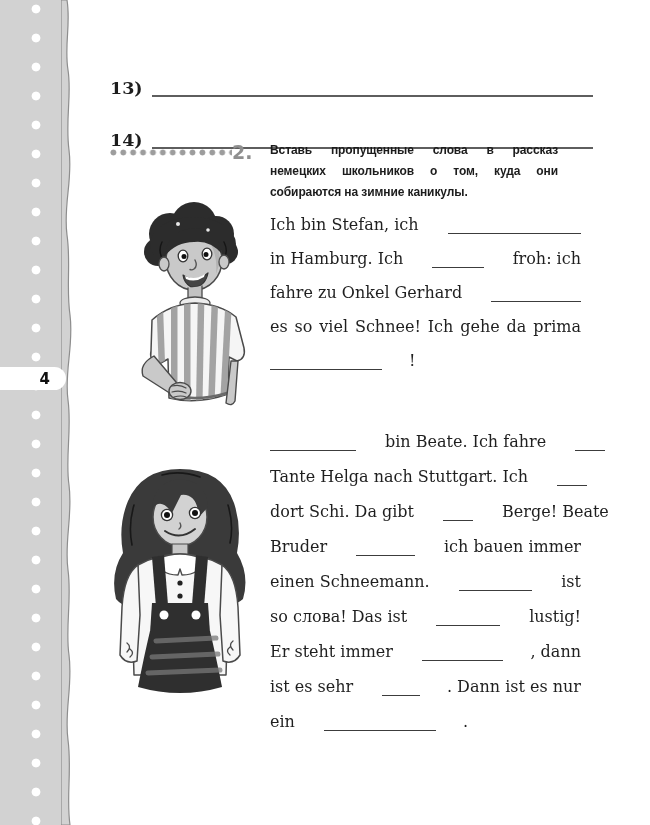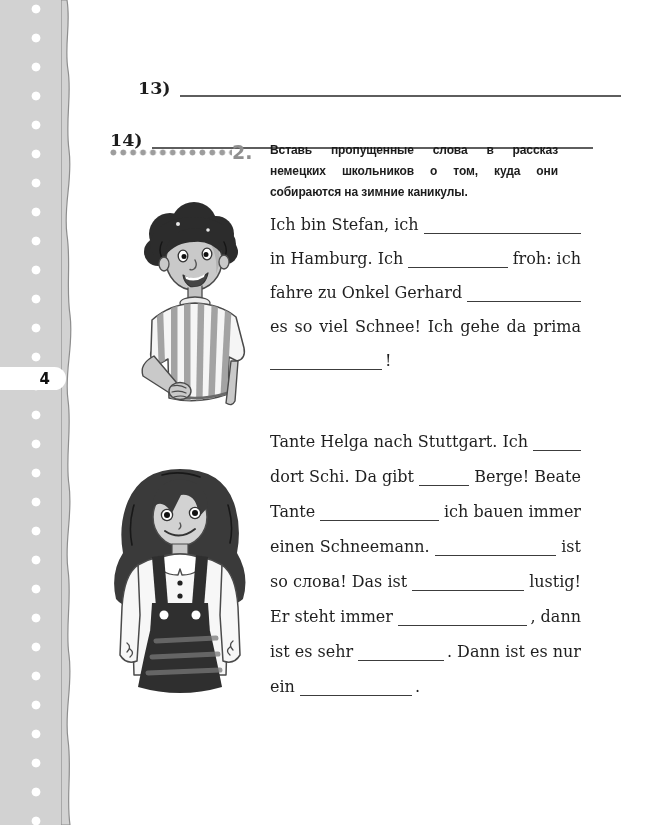"13)" .numrow13 { margin-left: 28px -> none }
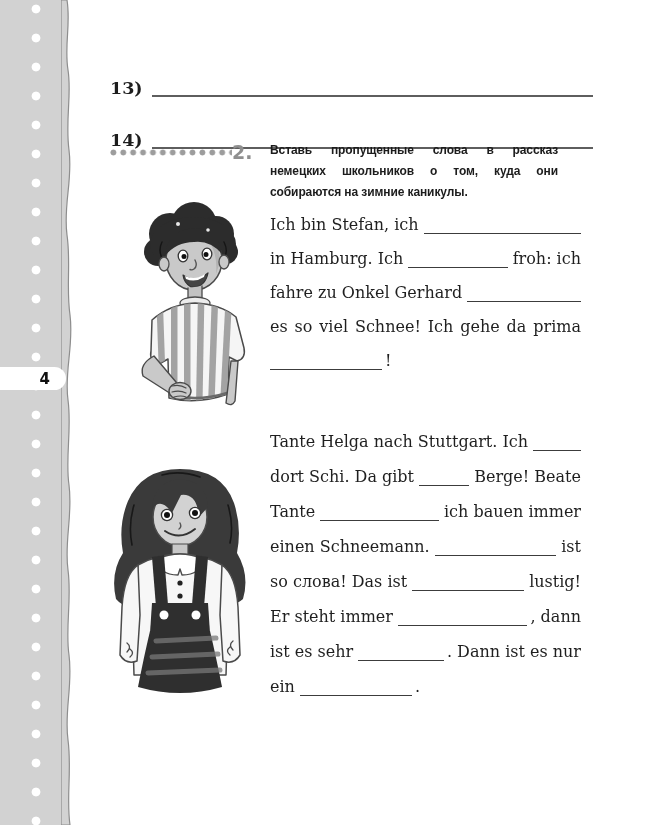"Ich bin Stefan, ich" .srow { gap: none -> 24px }
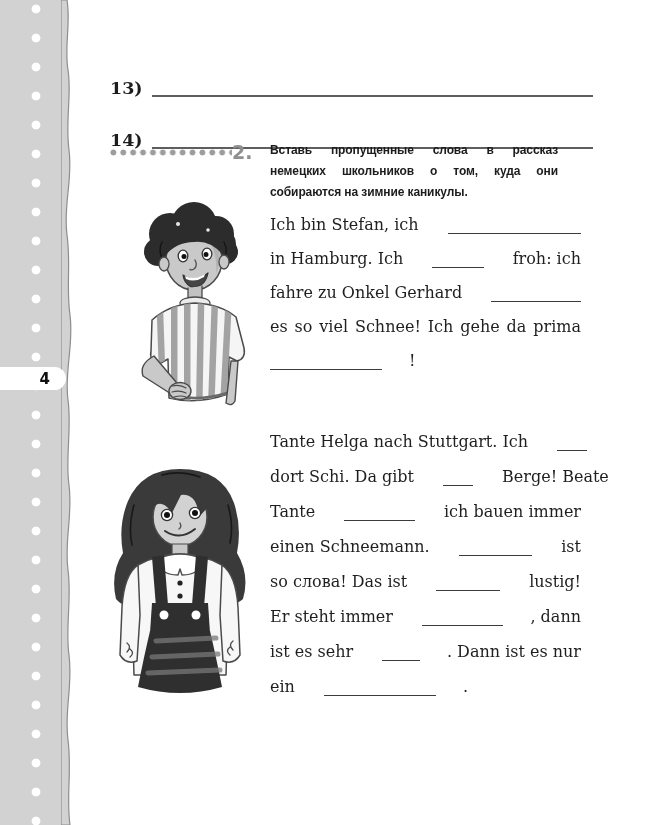"bin Beate. Ich fahre" div.srow { html: none -> <div> <span></span> <span>bin Beate. Ich fahre</span> <span></span> </div> }
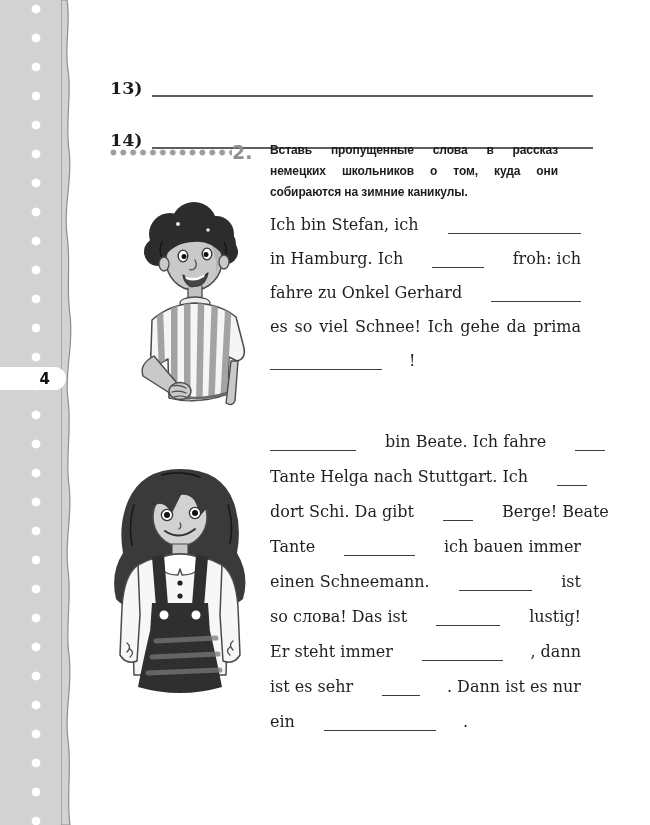"Tante" span { text: Tante -> Bruder }
